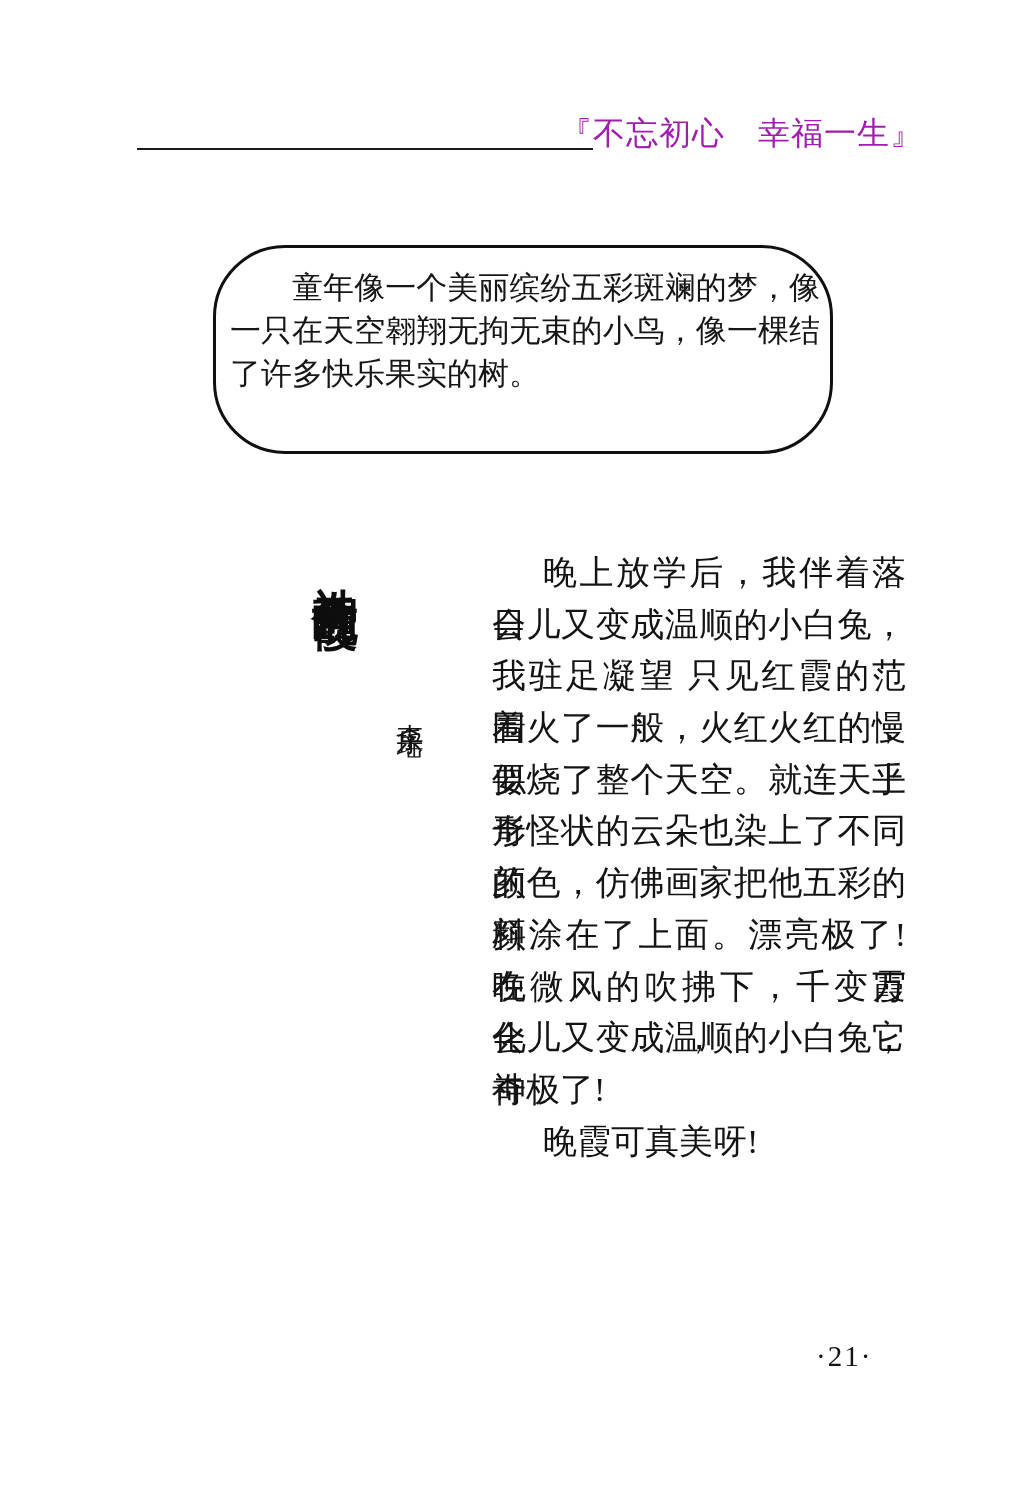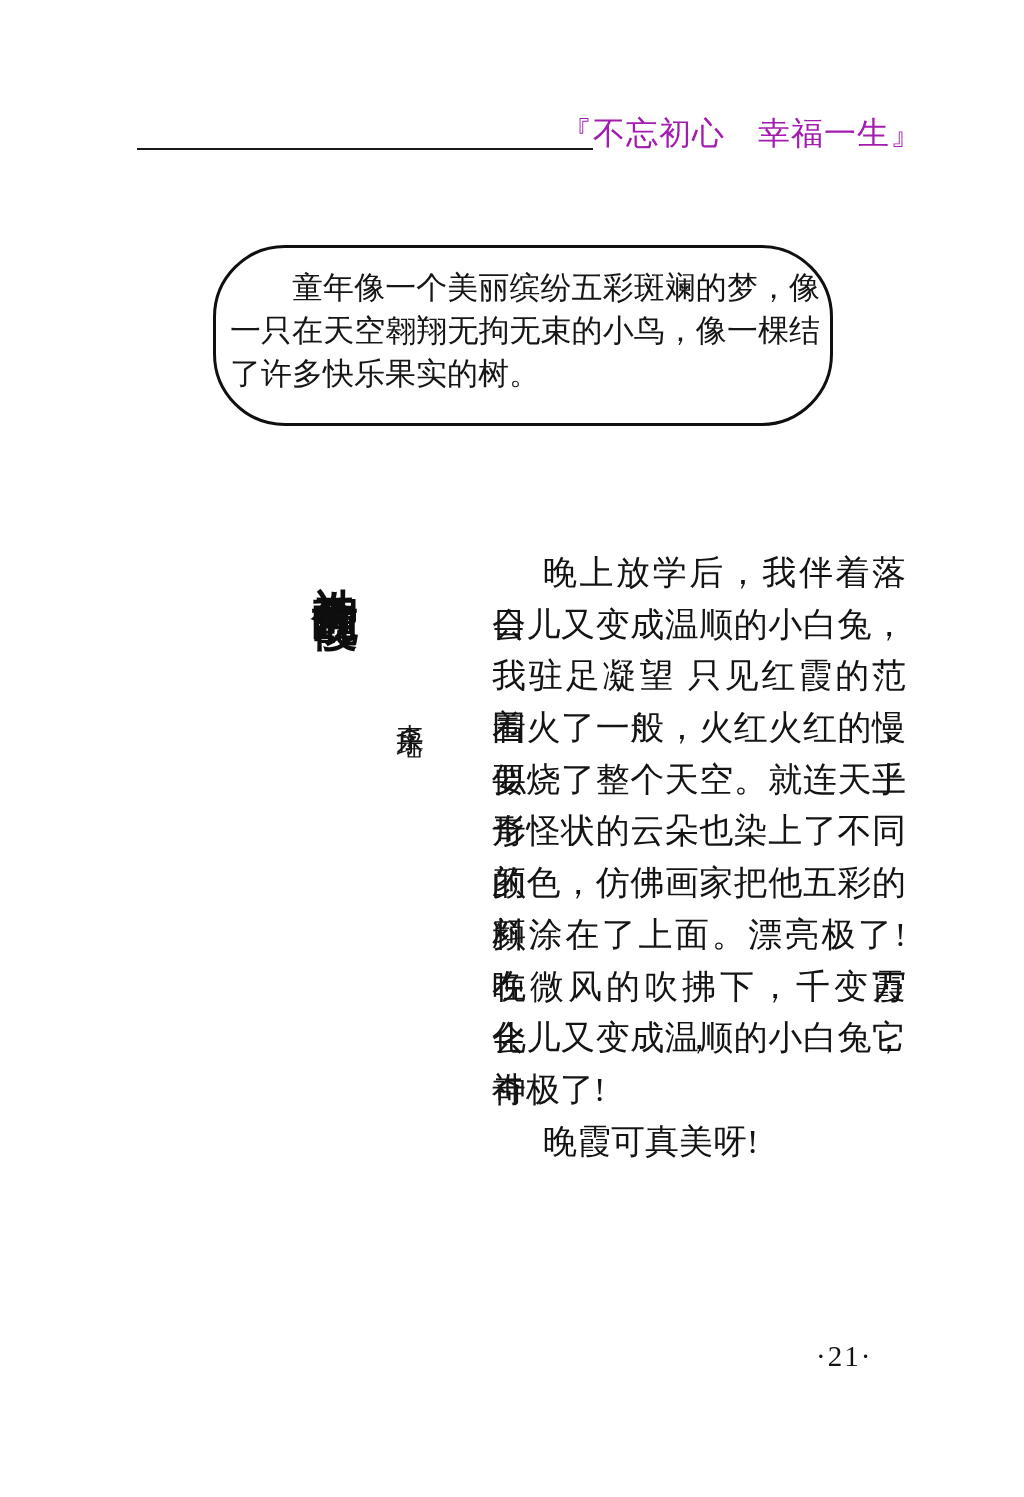"童年像一个美丽缤纷五彩斑斓的梦，像一只在天空翱翔无拘无束的小鸟，像一棵结了许多快" .bubble { height: 181px -> 209px }
